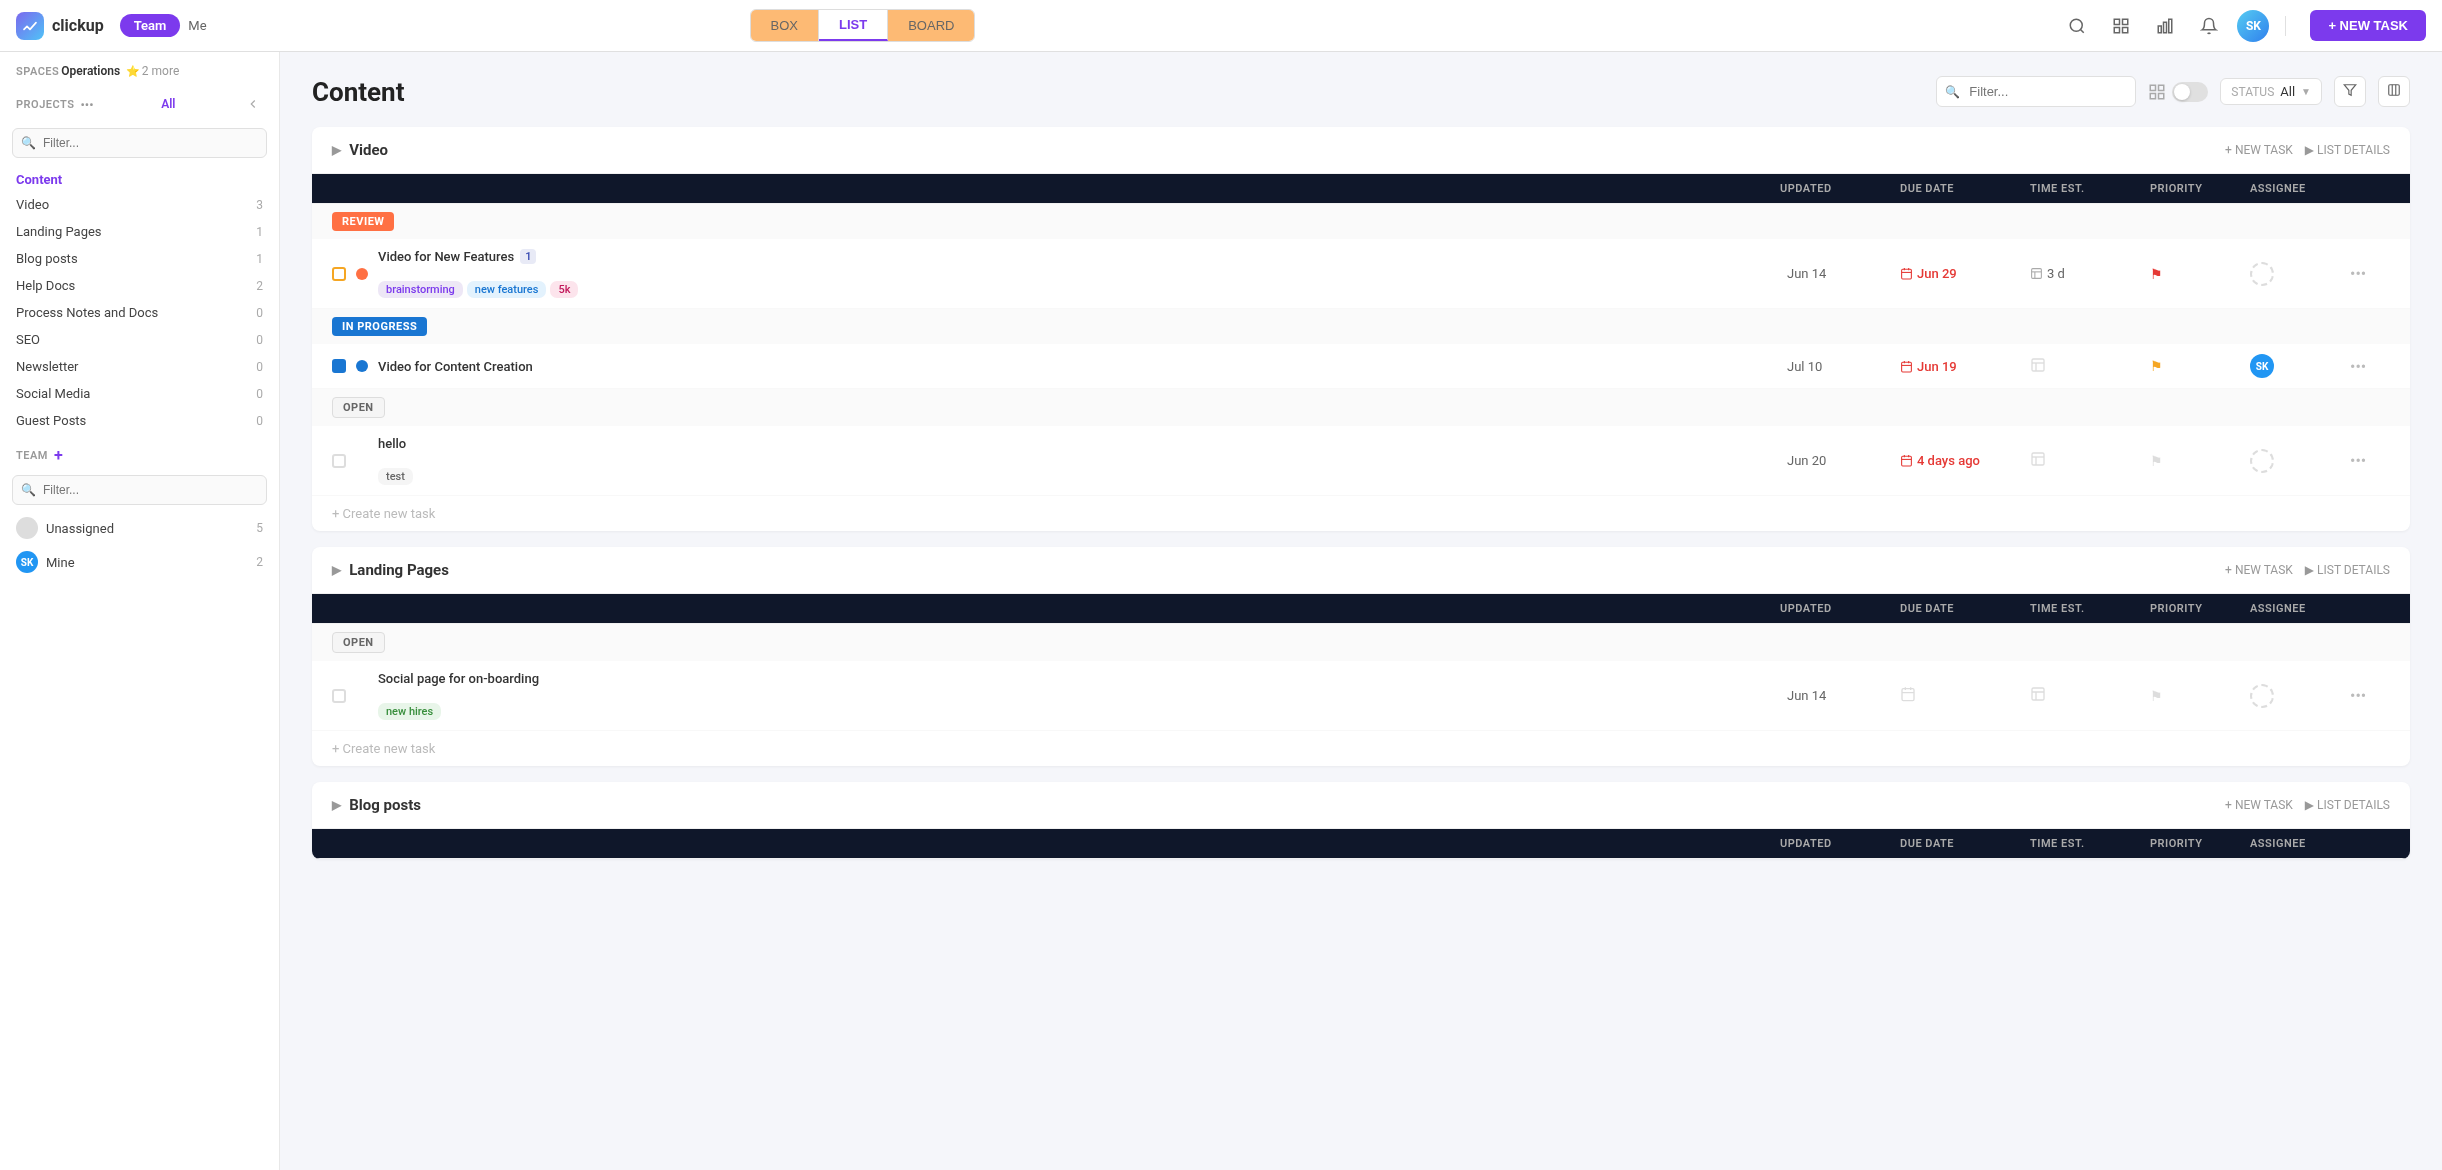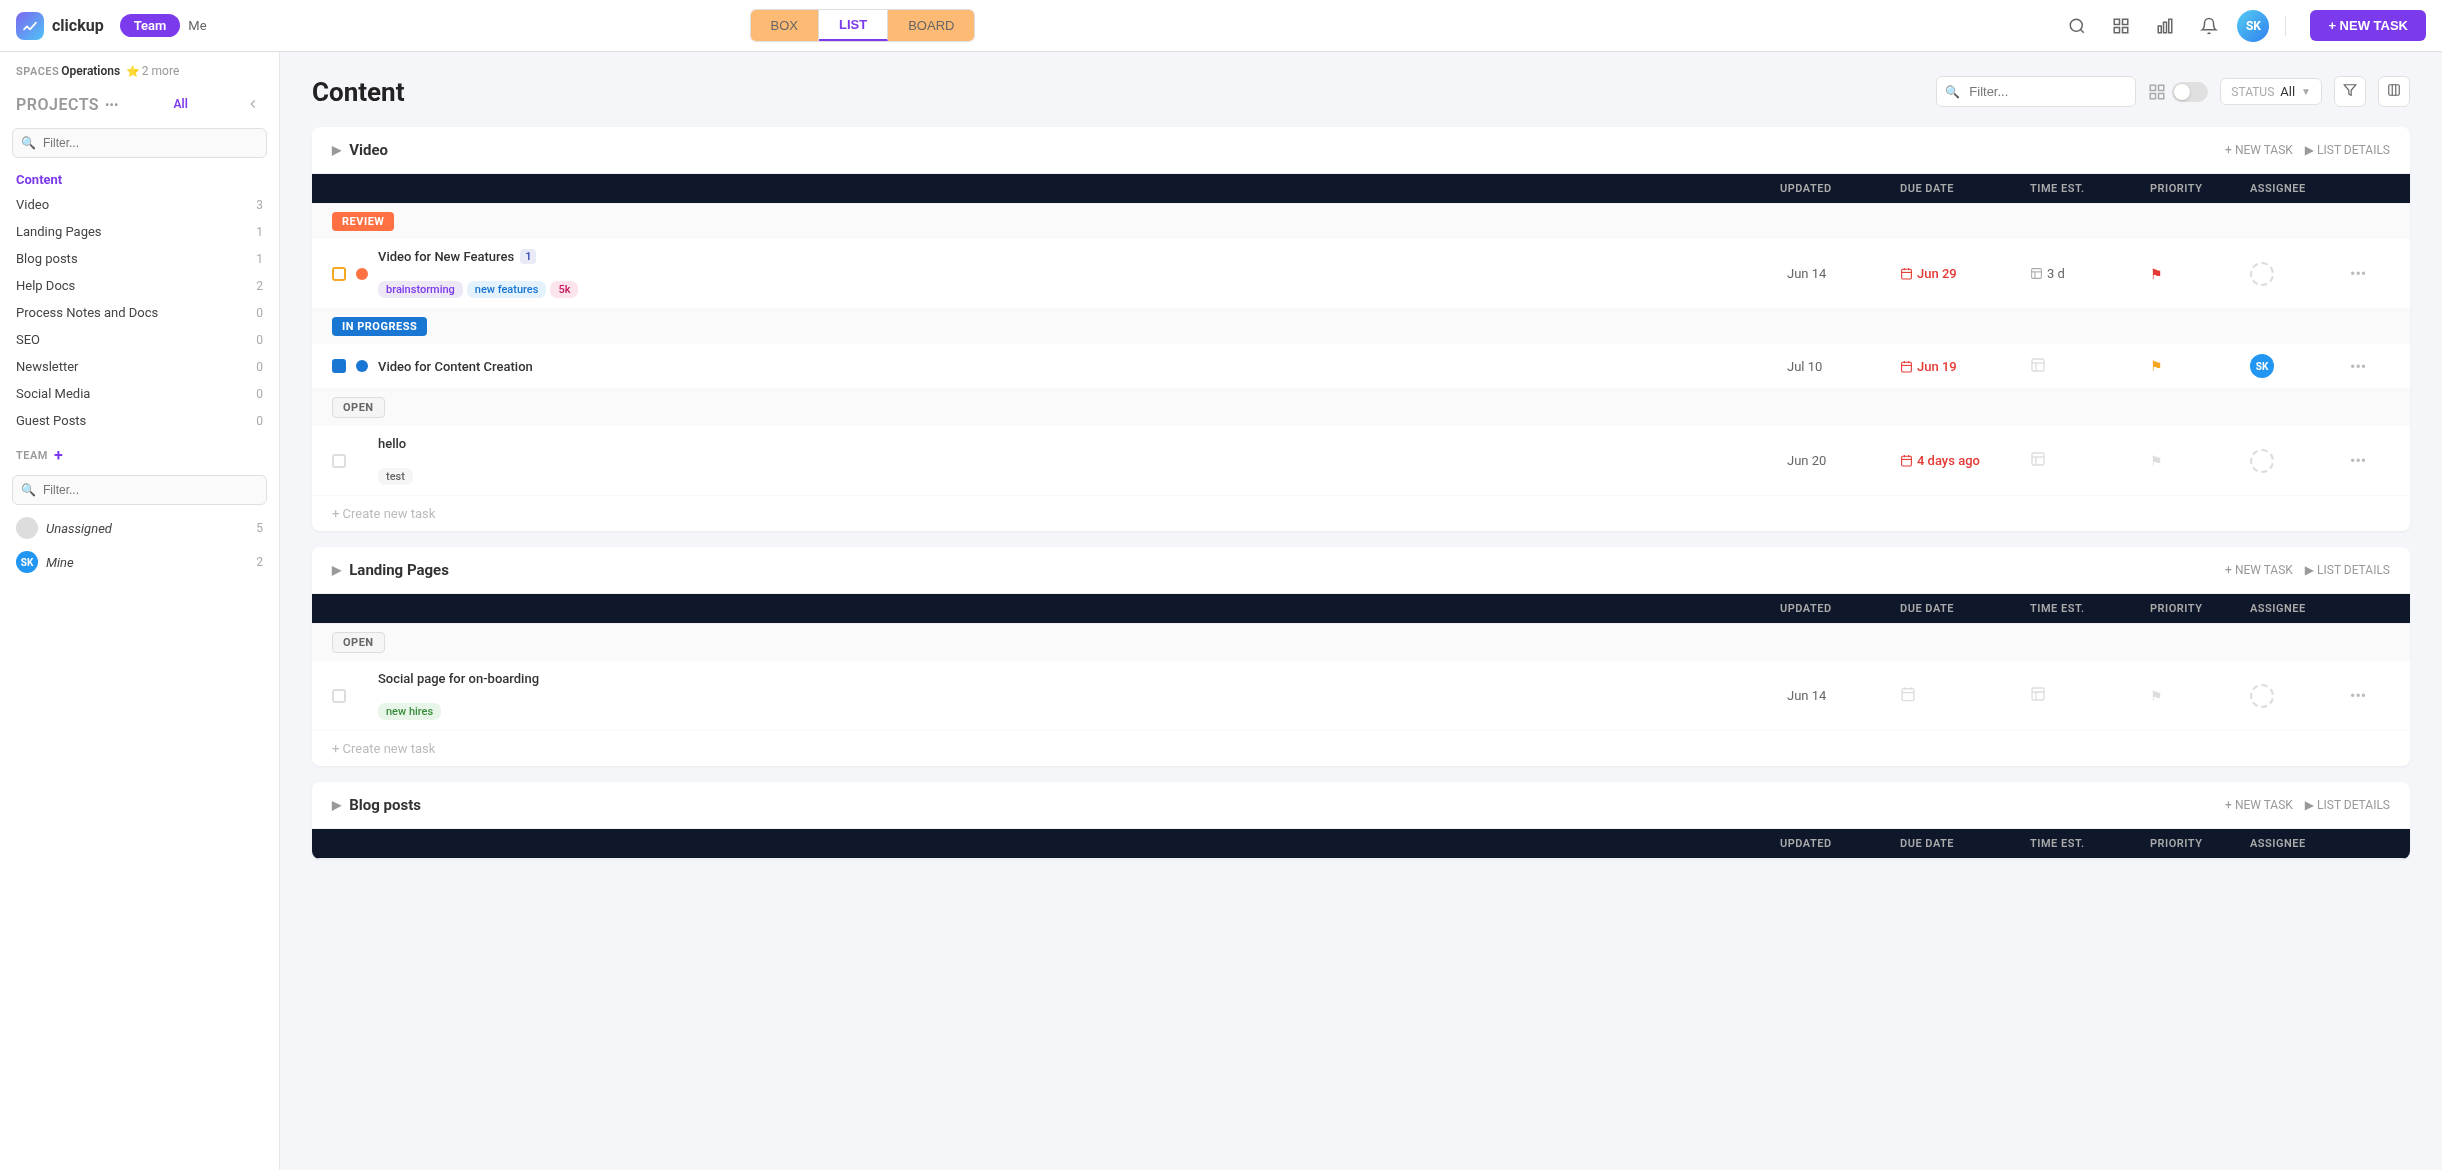"PROJECTS" .projects-label { font-size: 16px -> 11px }
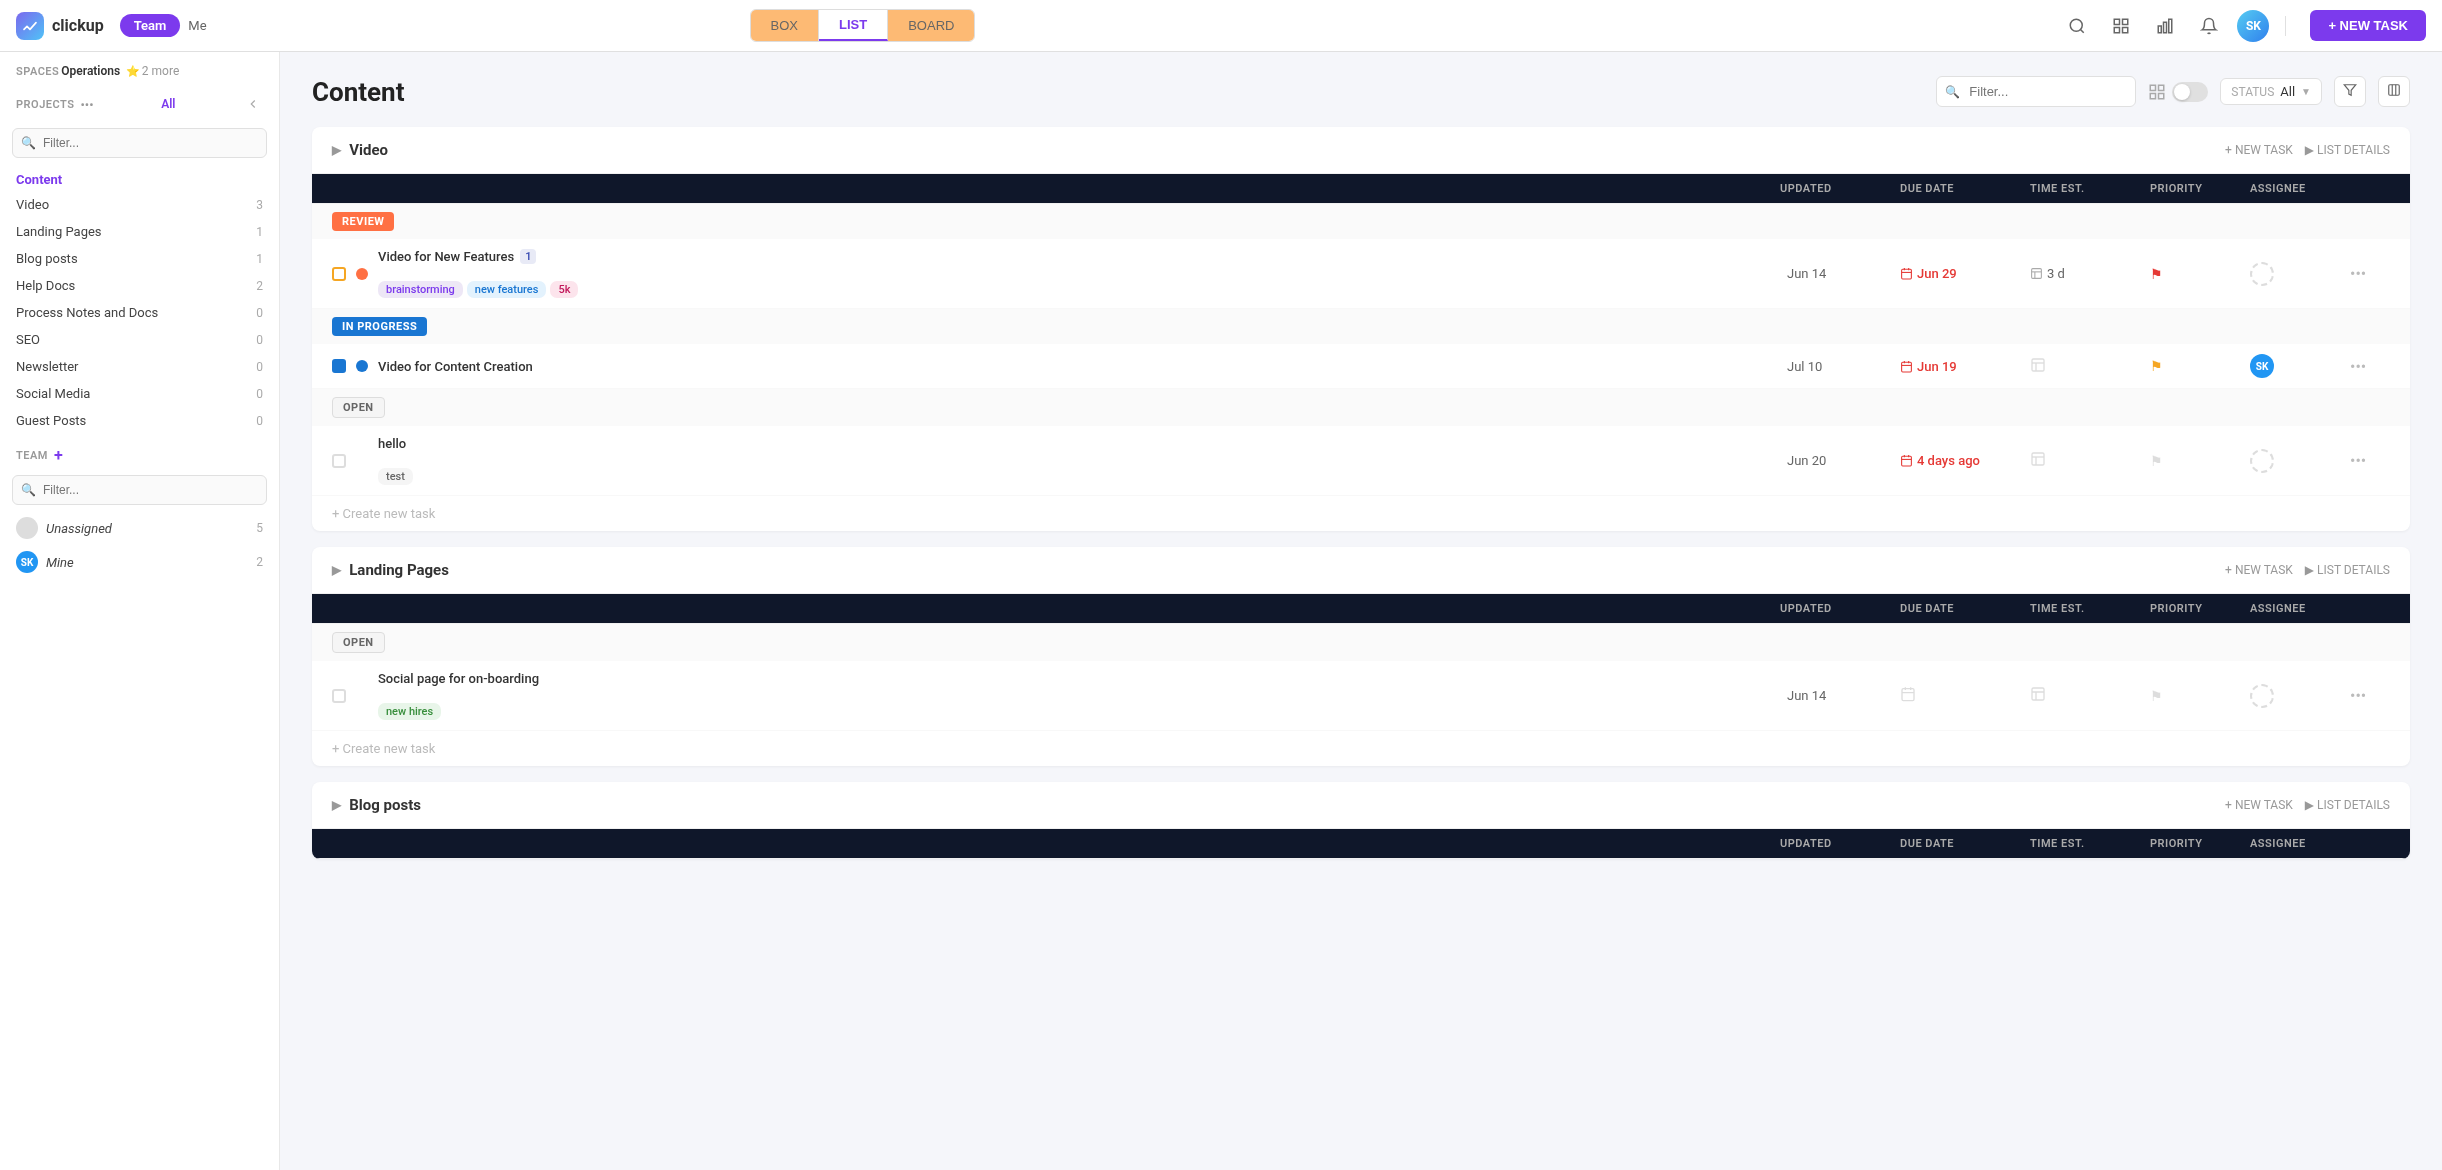"Unassigned" .member-name { font-style: italic -> none }
